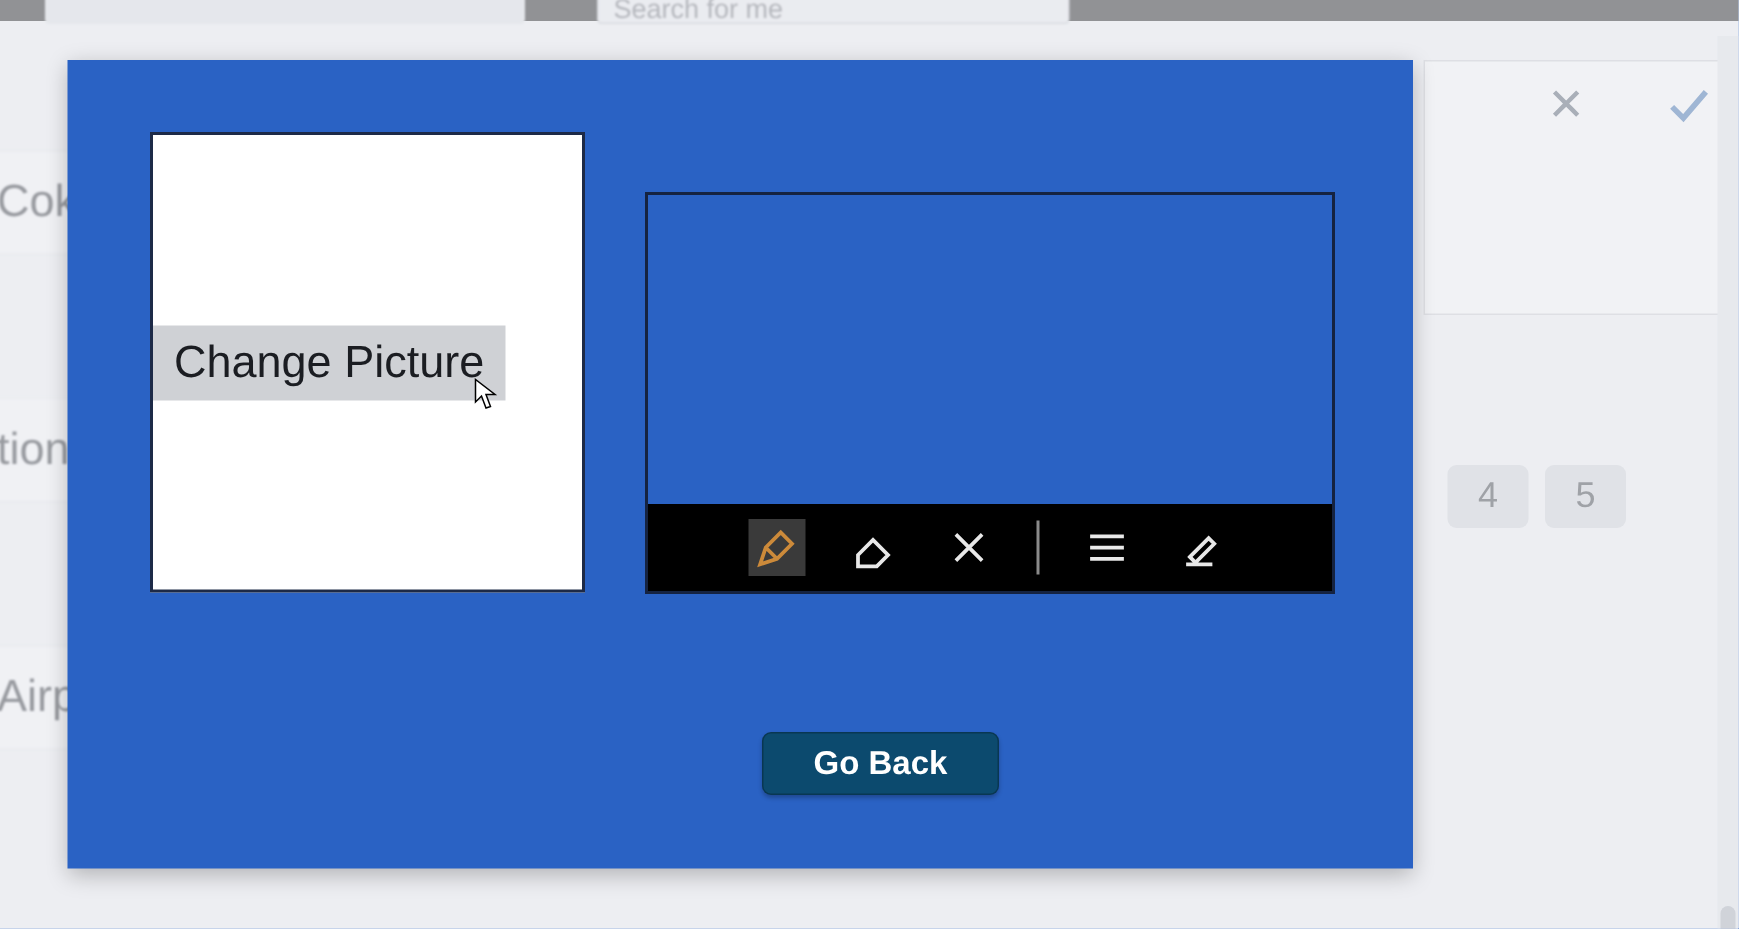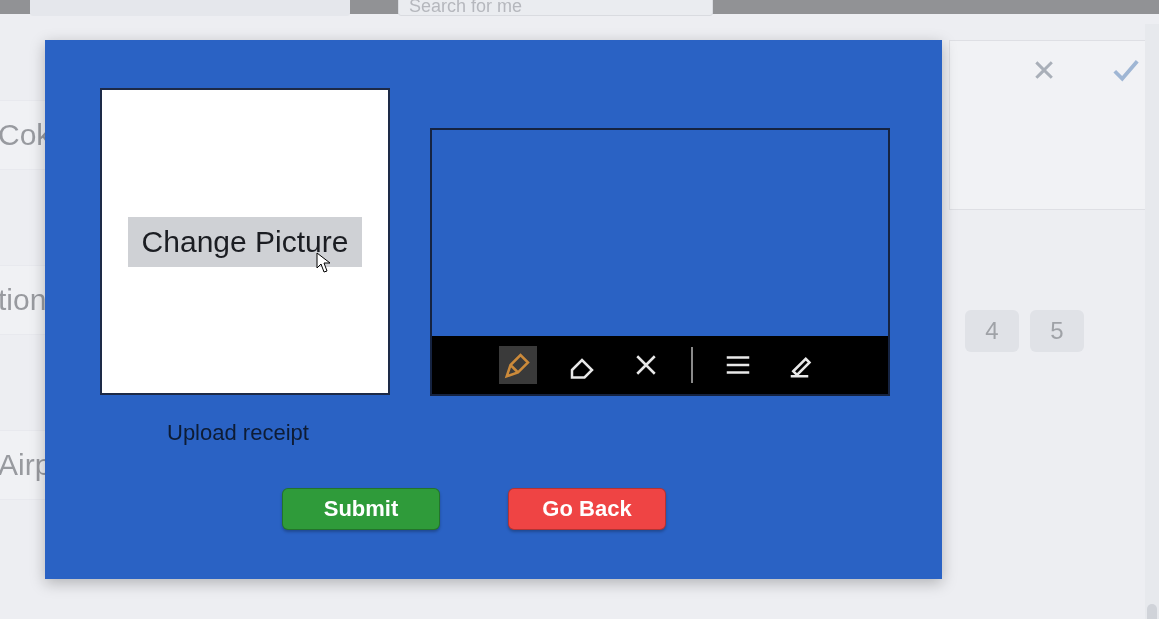"Change Picture" .upload-box { justify-content: center -> flex-start }
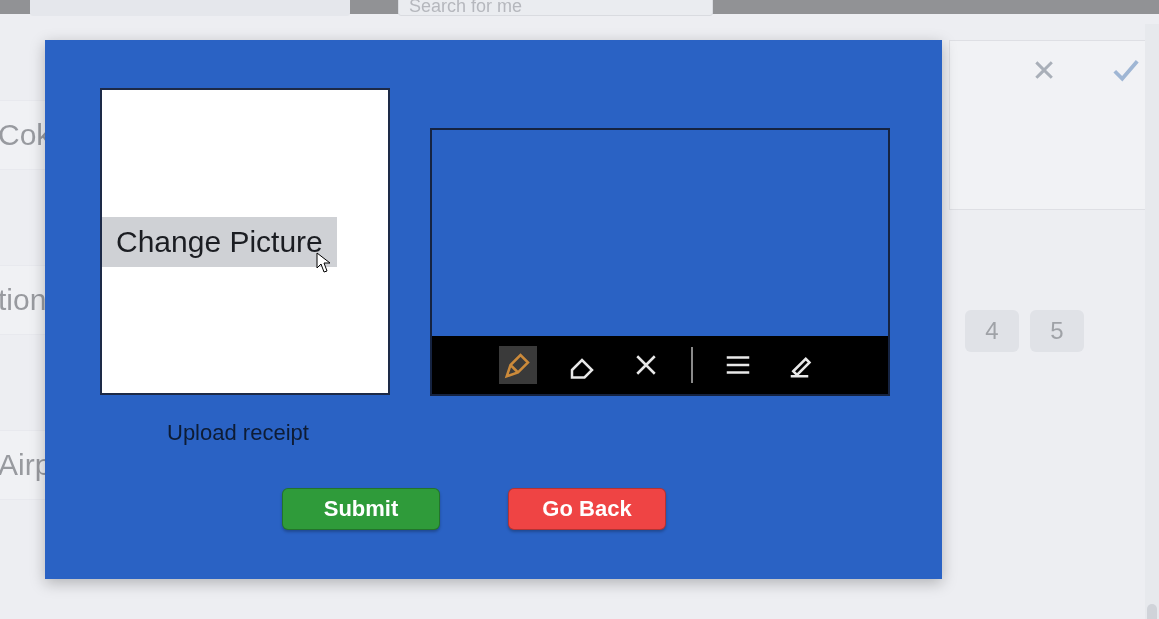"Upload receipt" div.caption { html: <div>Upload receipt</div> -> none }
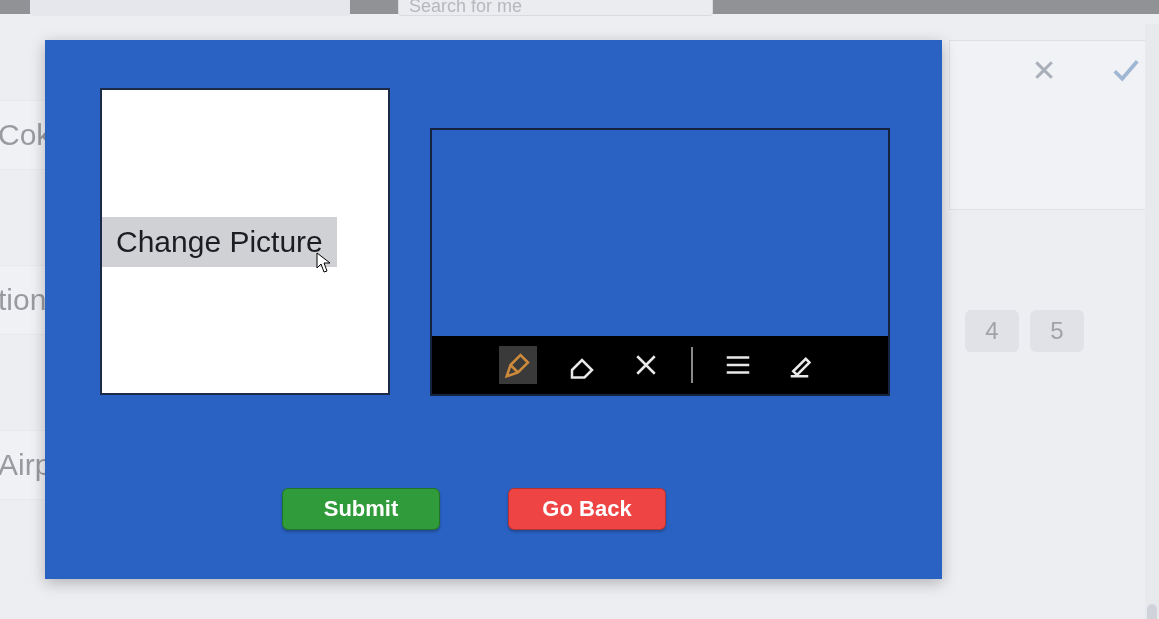"Submit" button.btn { html: <button>Submit</button> -> none }
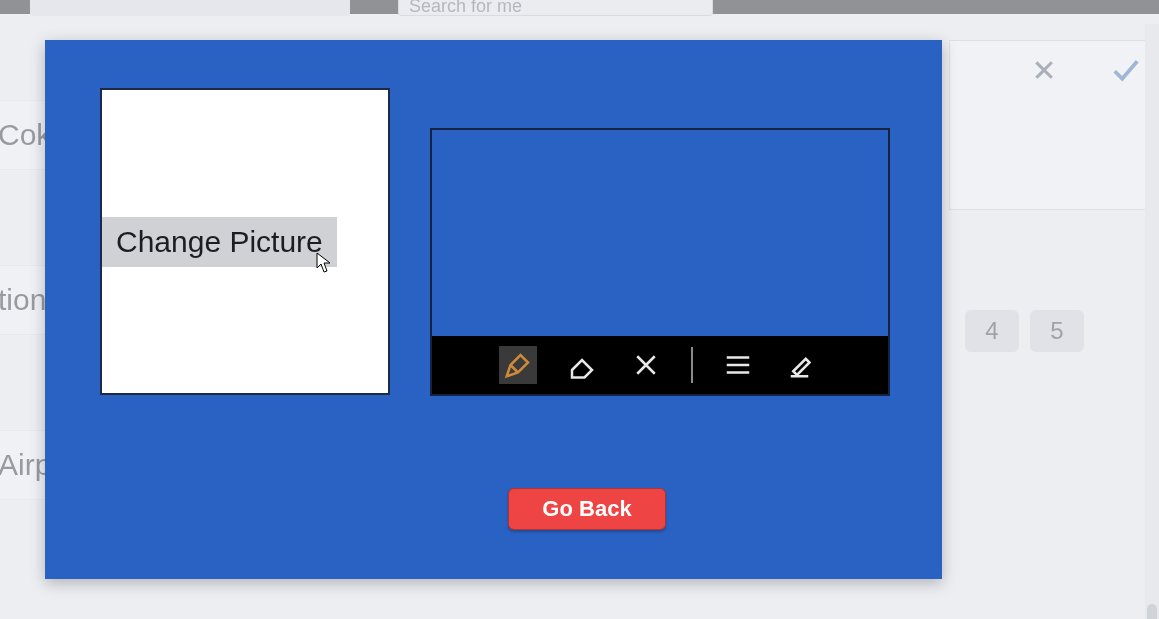"Go Back" .btn-goback { background: #ef4444 -> #0c4a6e }
